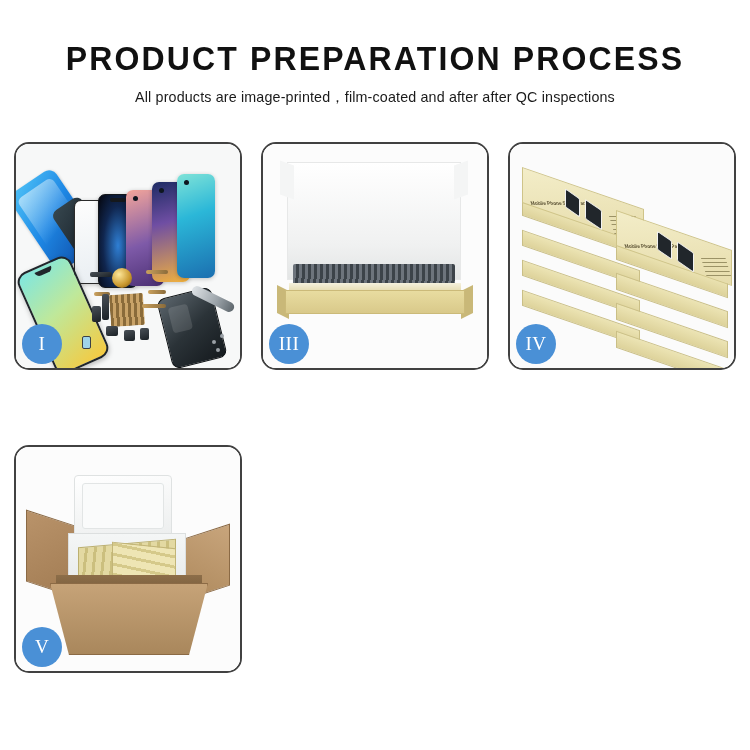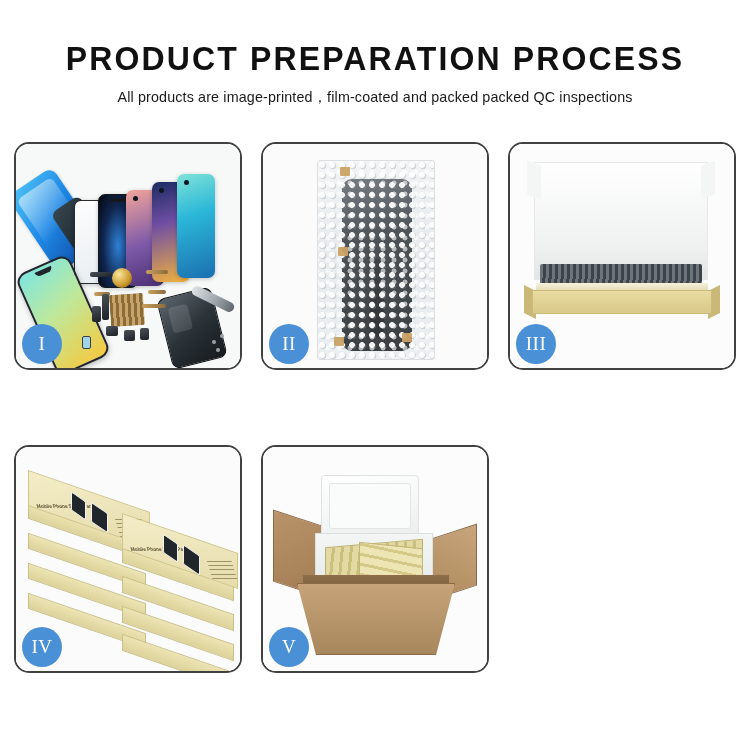"All products are" div.subtitle { text: packed packed -> after after }
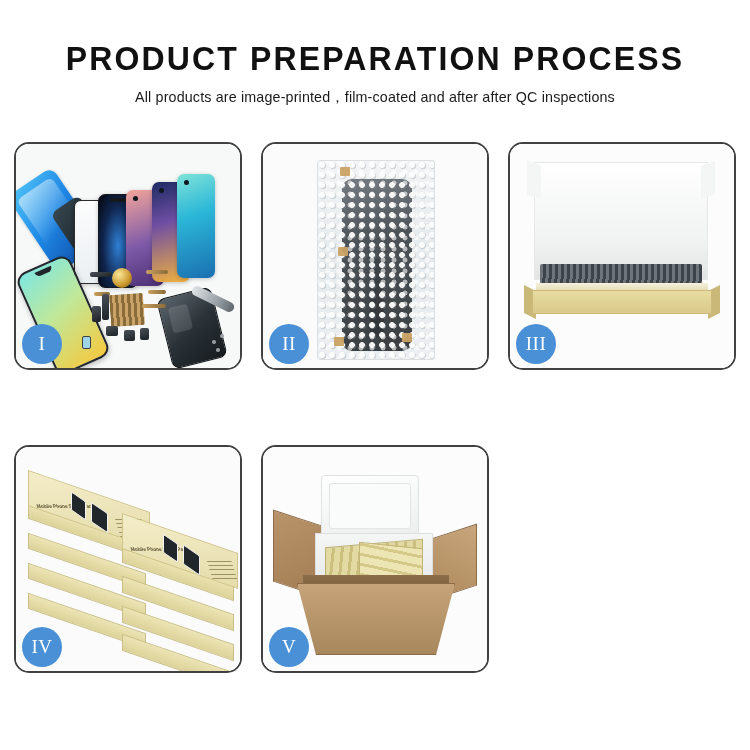"II" div.panel { html: <div> <div> <div></div> <div> <div></div> <div></div> <div></div> <div></div> <div></div> <div></div> <div></div> </div> </div> <div>II</div> </div> -> none }
